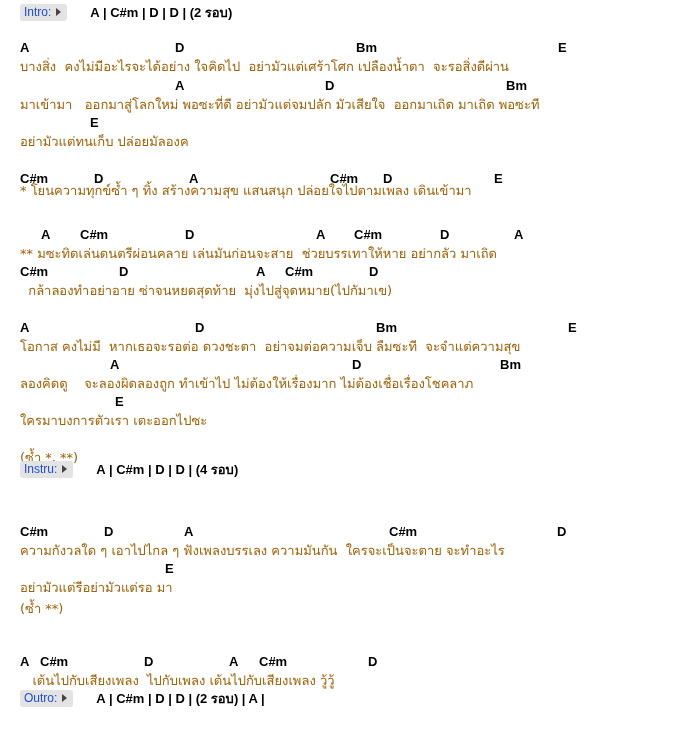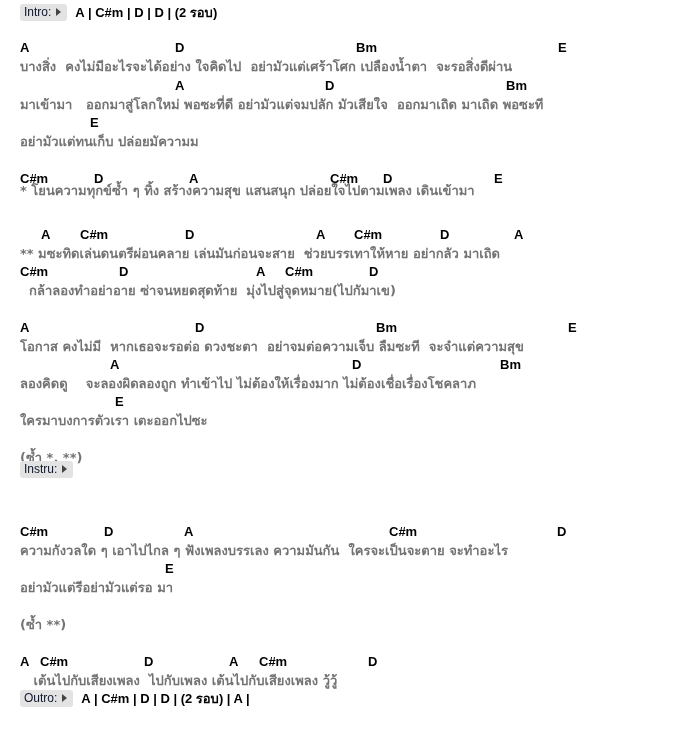"Intro:" .badge { color: #0f172a -> #1d4ed8 }
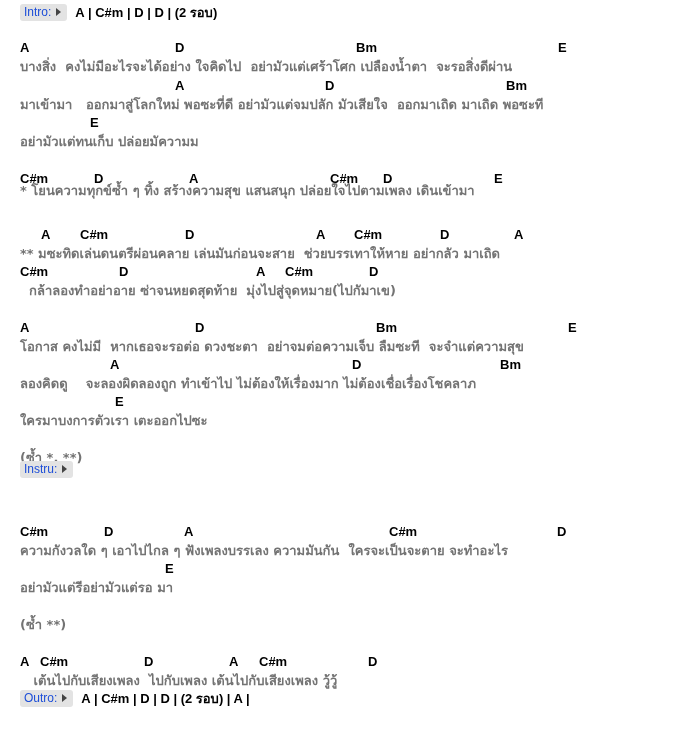"A | C#m | D" .prog { margin-left: 8px -> 23px }
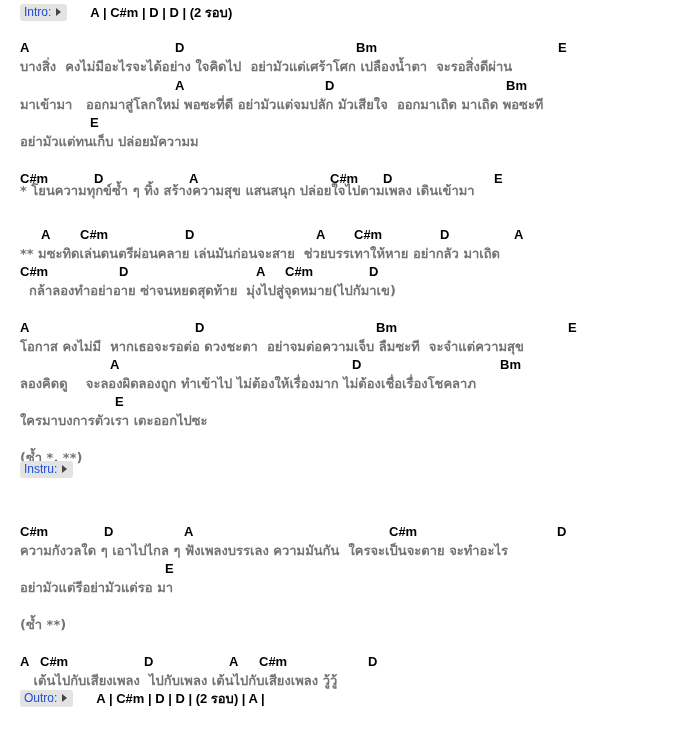"บางสิ่ง คงไม่มีอะไรจะได้อย่าง ใจคิดไป" .lyric { color: #737373 -> #a16207; font-weight: bold -> none }
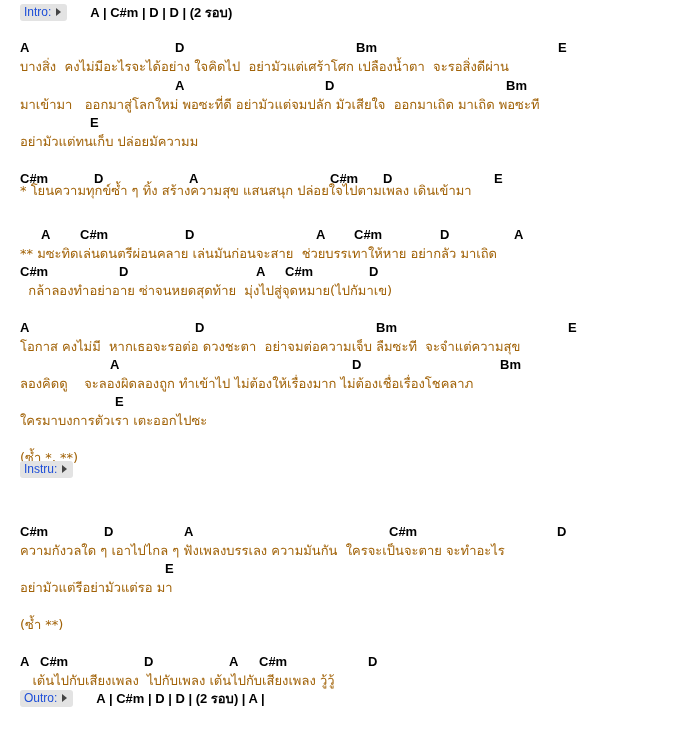"อย่ามัวแต่ทนเก็บ ปล่อยมัความม" span.lyric { text: ปล่อยมัความม -> ปล่อยมัลองค }
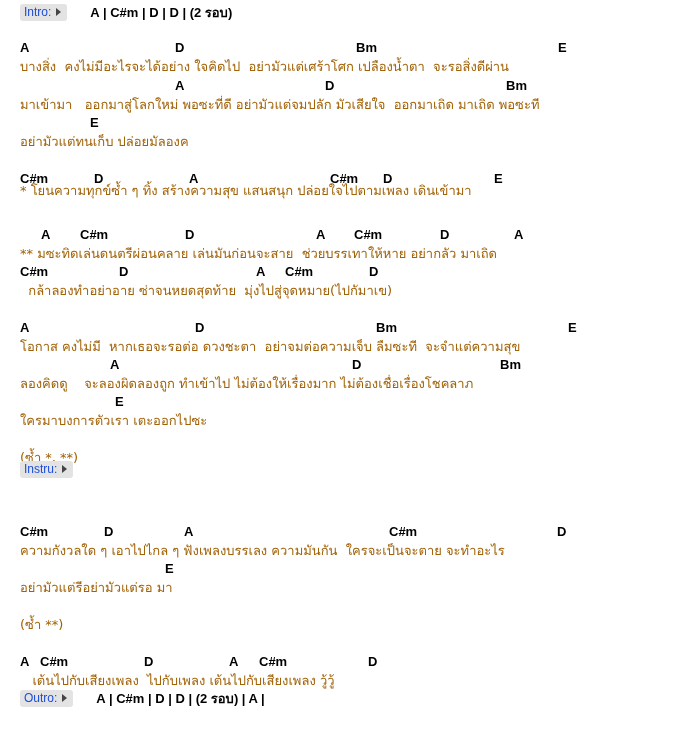"A | C#m | D | D | (4" span.prog { html: none -> <span>A | C#m | D | D | (4 รอบ)</span> }
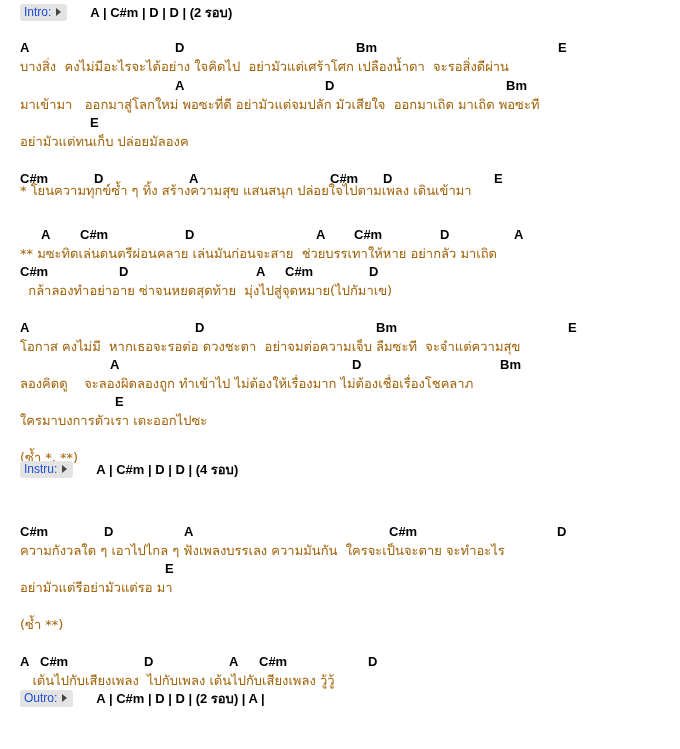"(ซ้ำ **)" div.row { top: 616px -> 600px }
